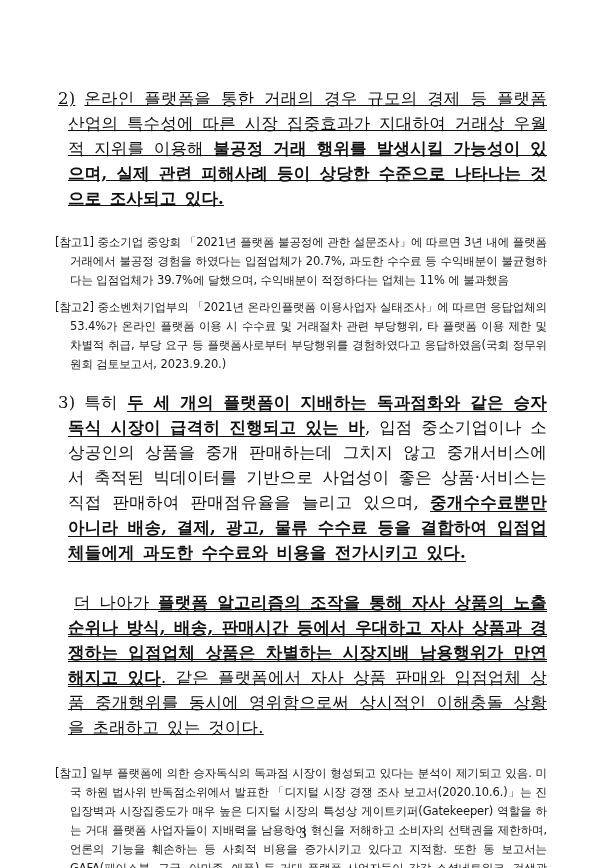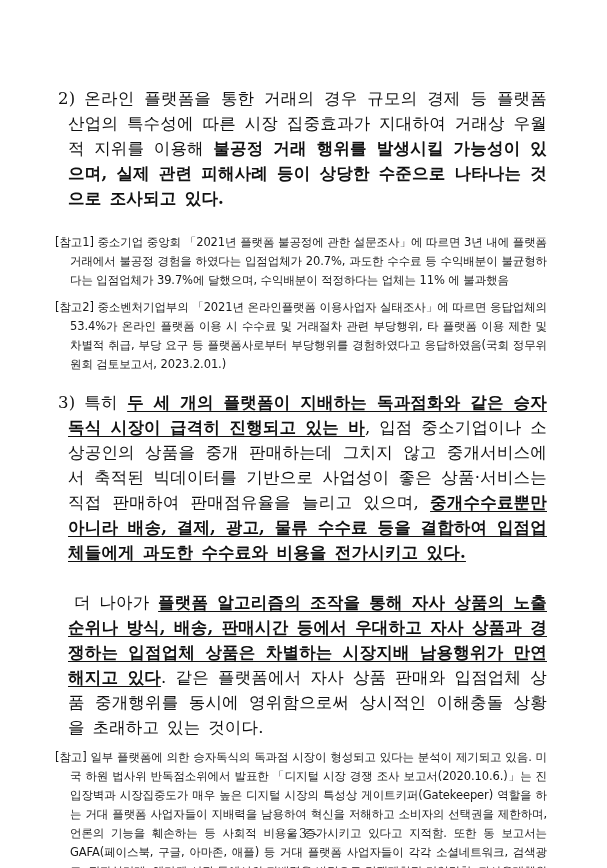"2) 온라인 플랫폼을 통한 거래의" .par-2 { text-decoration: none -> underline }
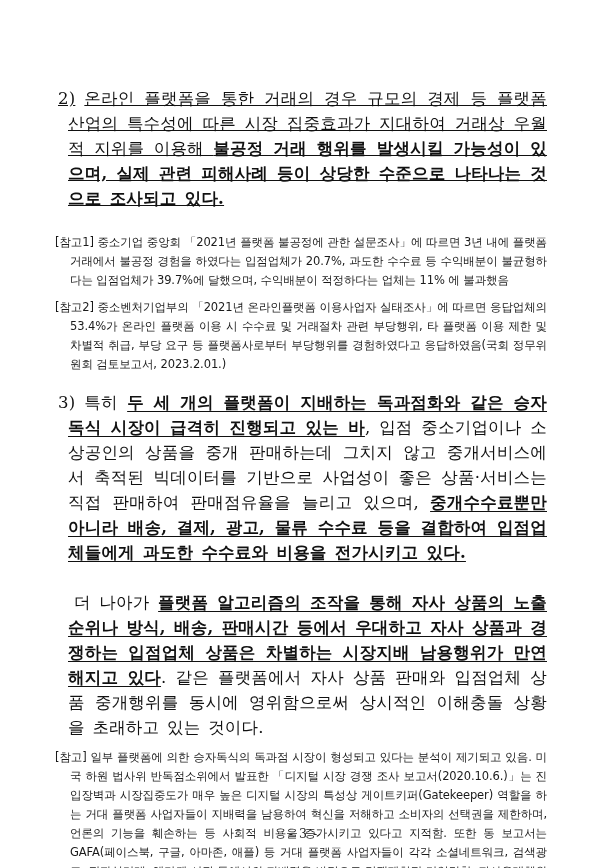"[참고2] 중소벤처기업부의 「2021년 온라인플랫폼 이용사업자" p.note { text: 2023.2.01 -> 2023.9.20 }
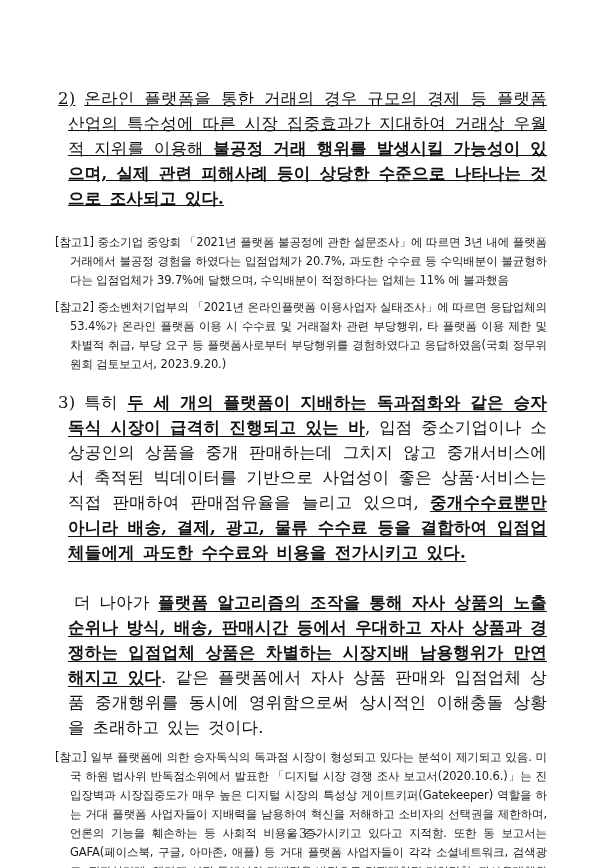"더 나아가 플랫폼 알고리즘의 조작을" .par-4 { margin-bottom: 8px -> 24px; text-decoration: none -> underline }
